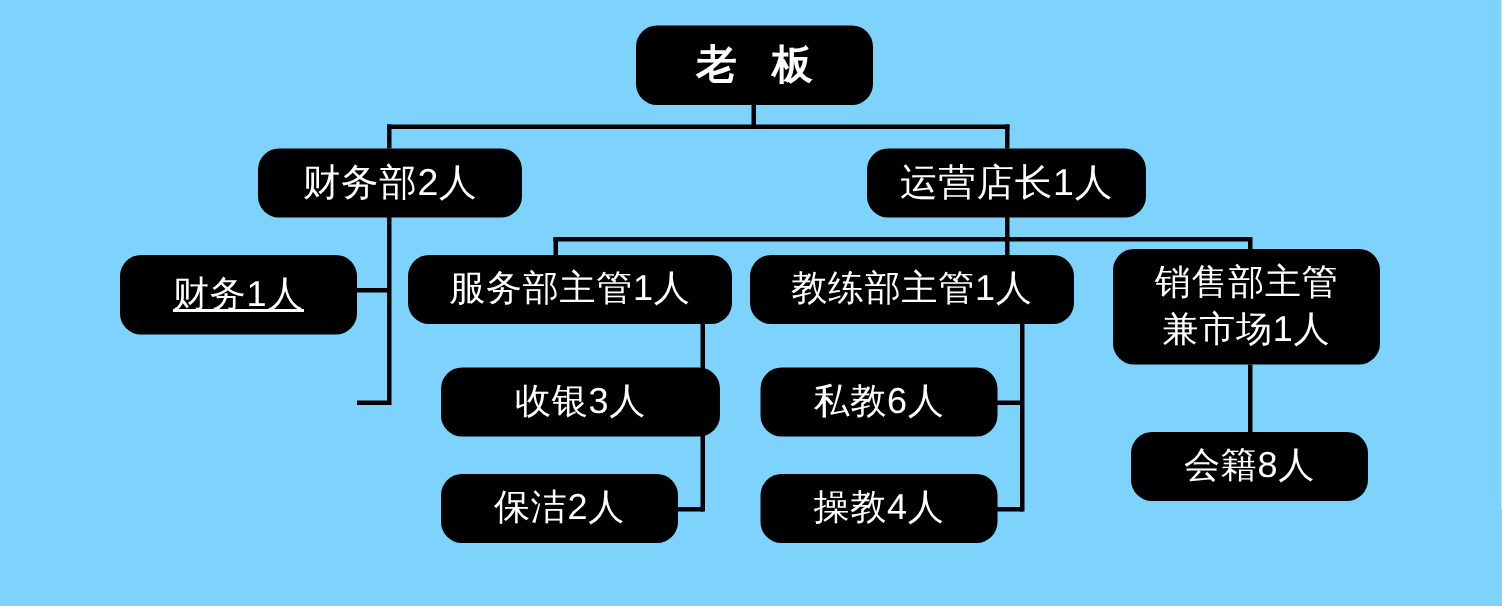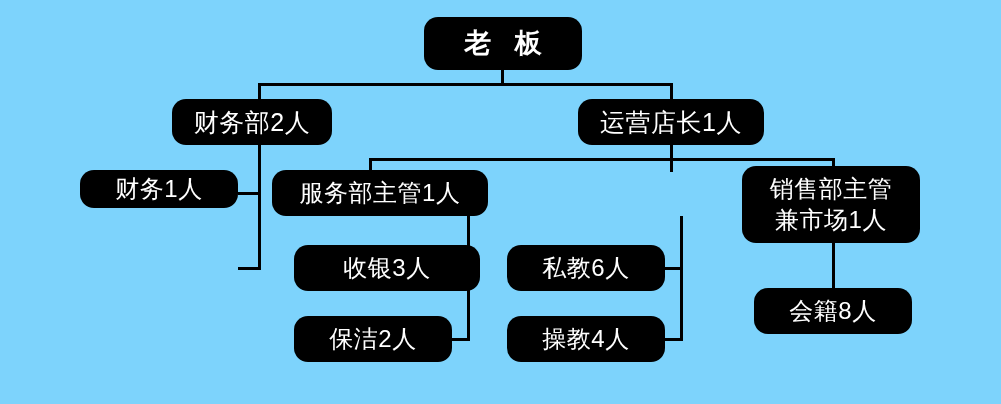"财务部2人" div.node { width: 160px -> 176px }
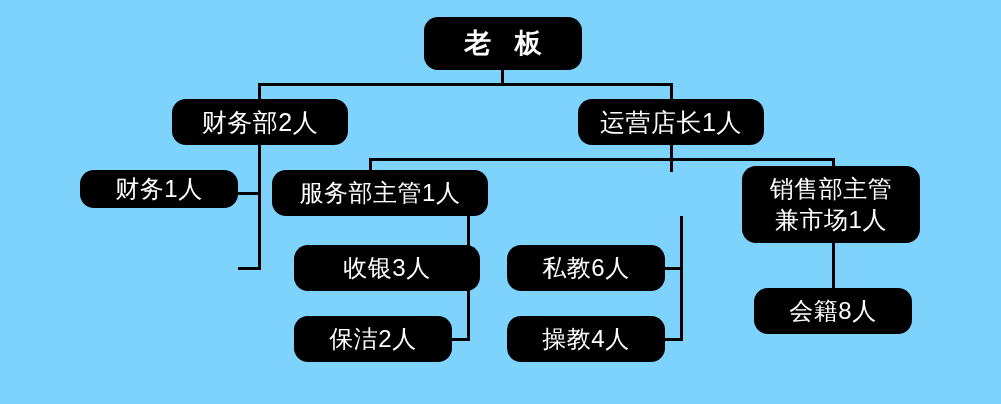"财务1人" div.node { height: 38px -> 53px; text-decoration: none -> underline }
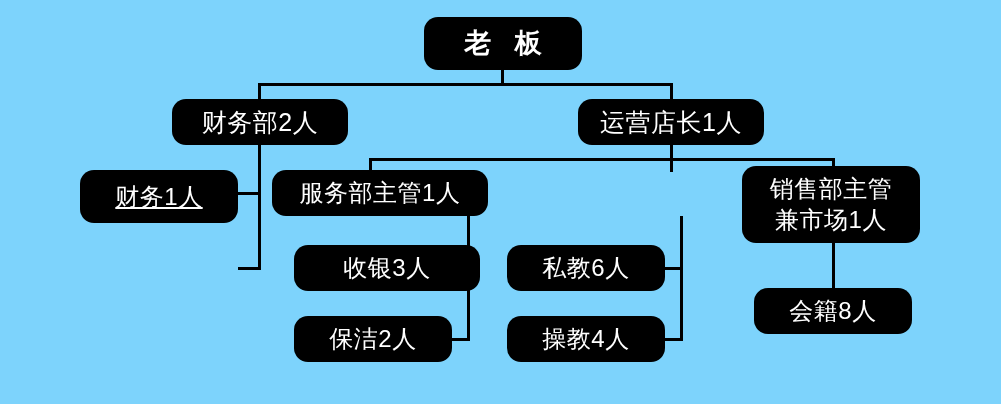"教练部主管1人" div.node { html: none -> <div> <span>教练部主管1人</span> </div> }
